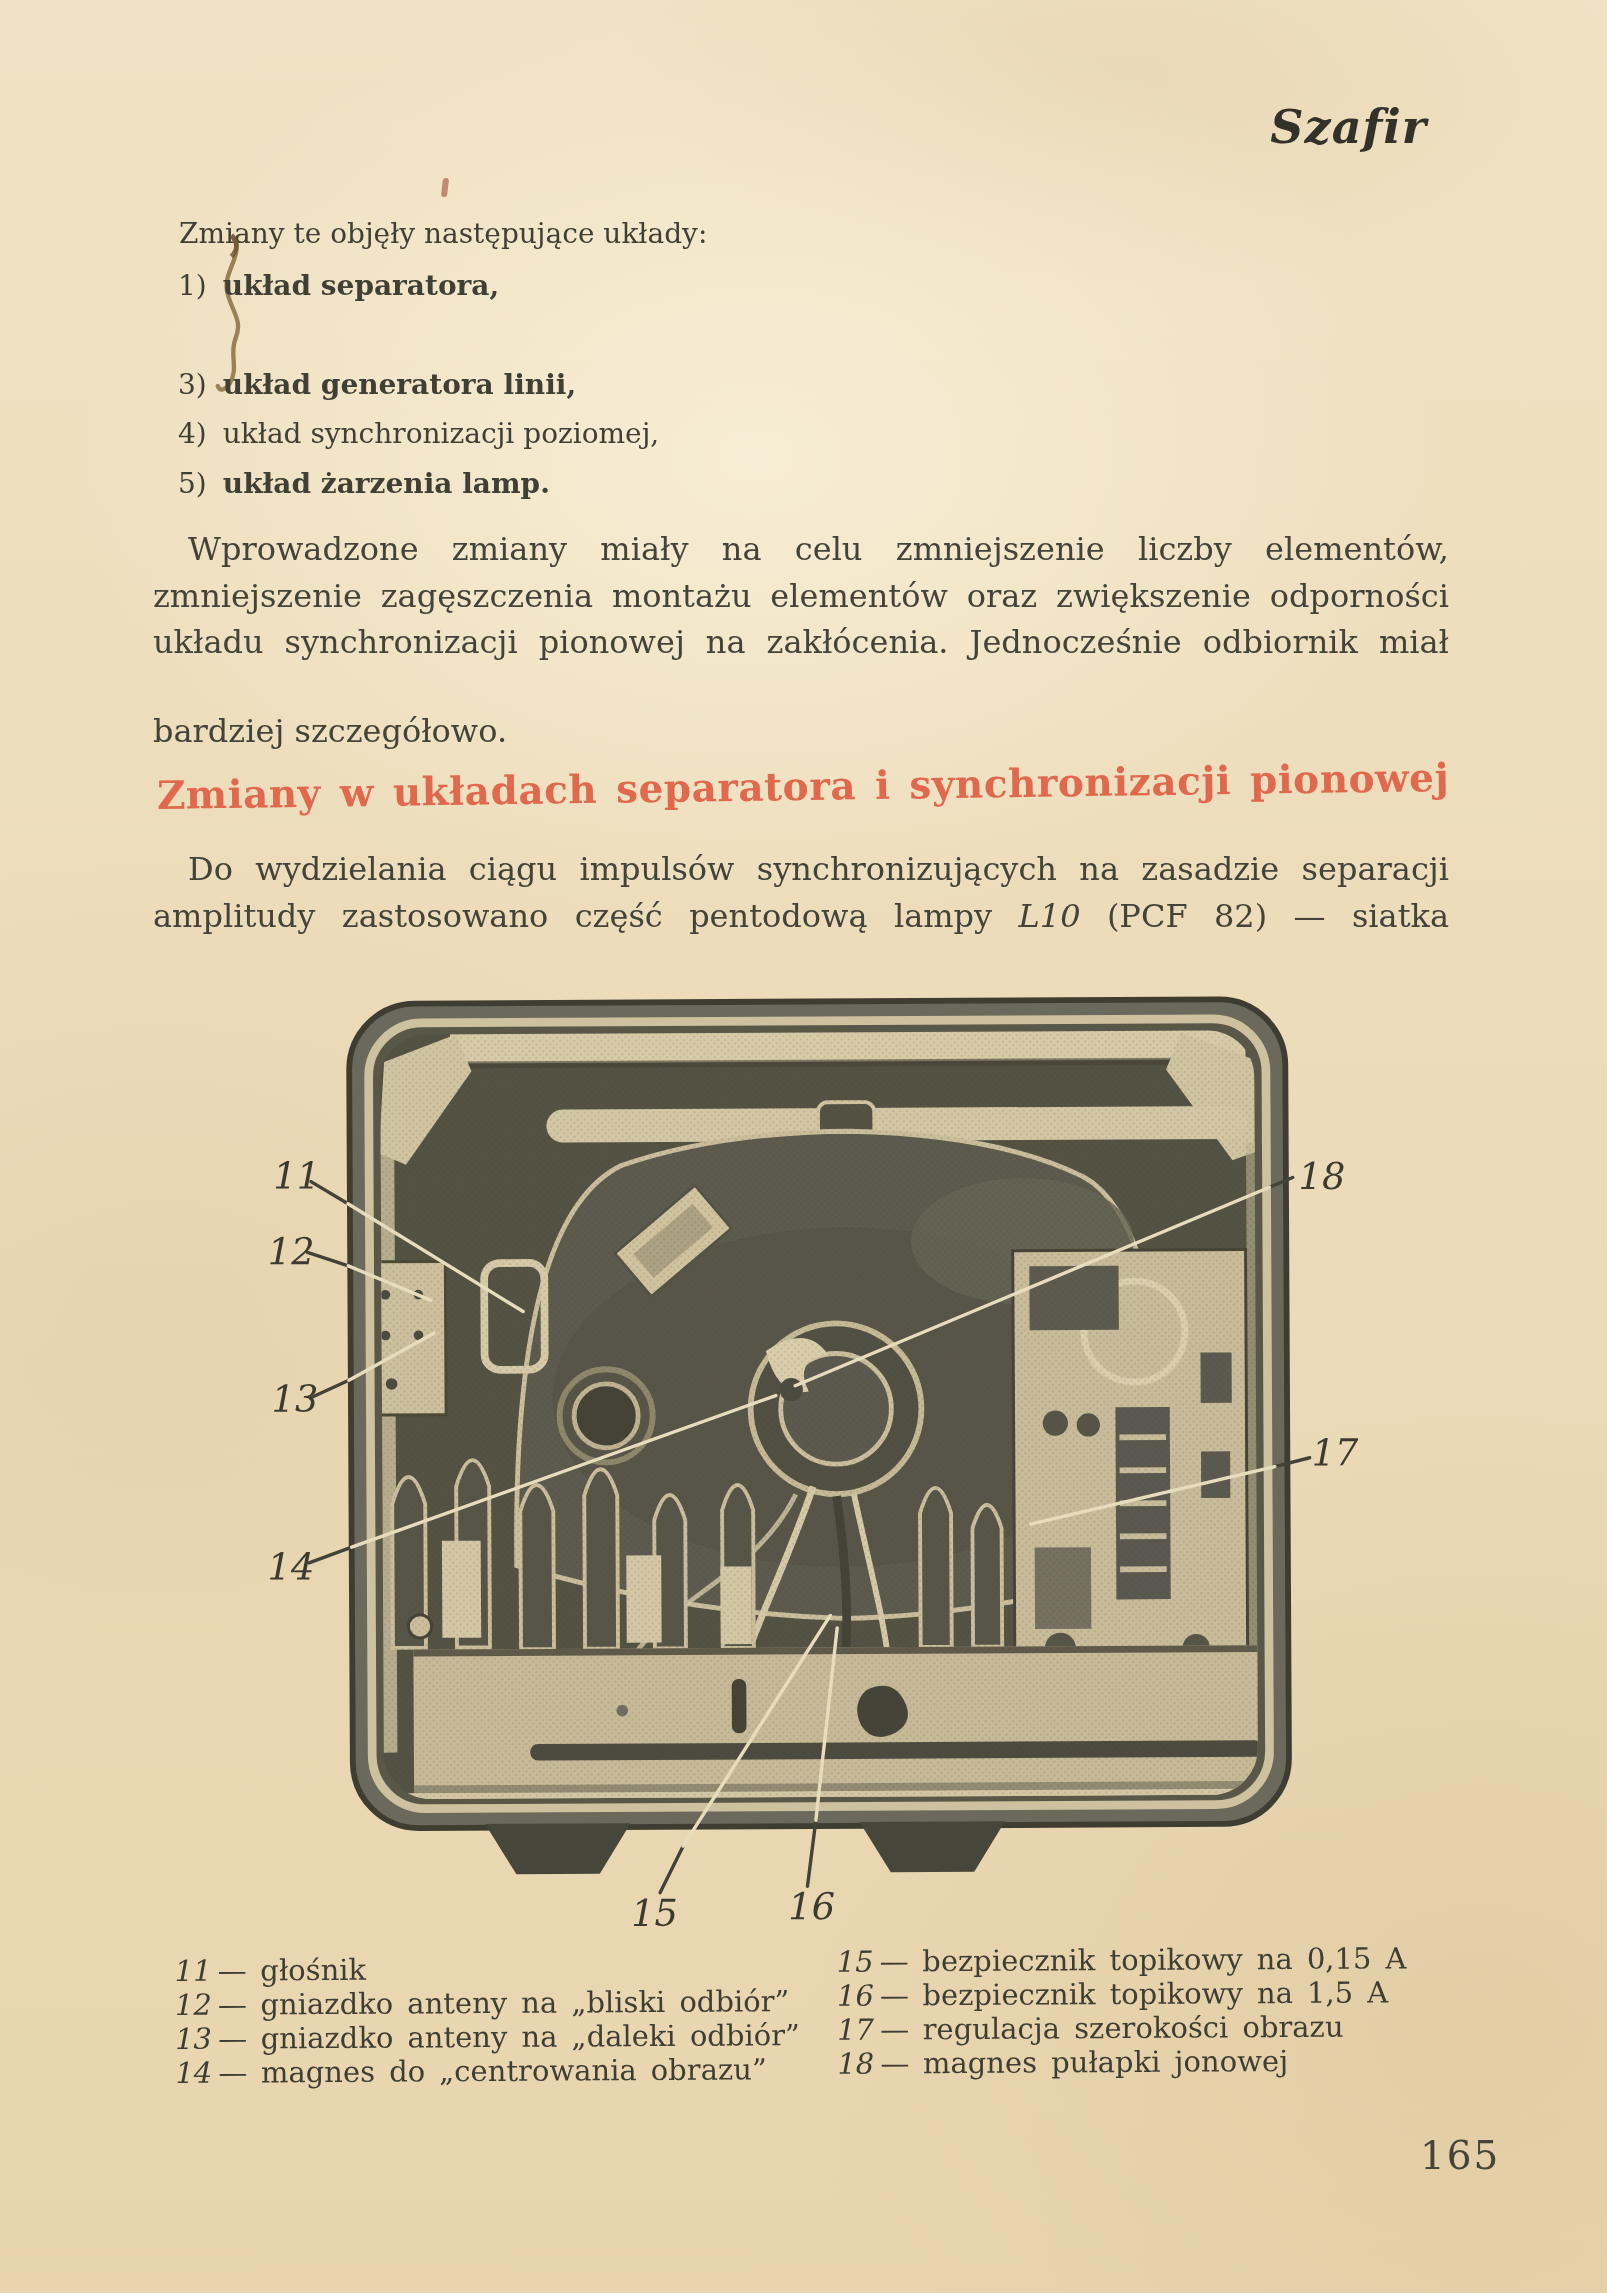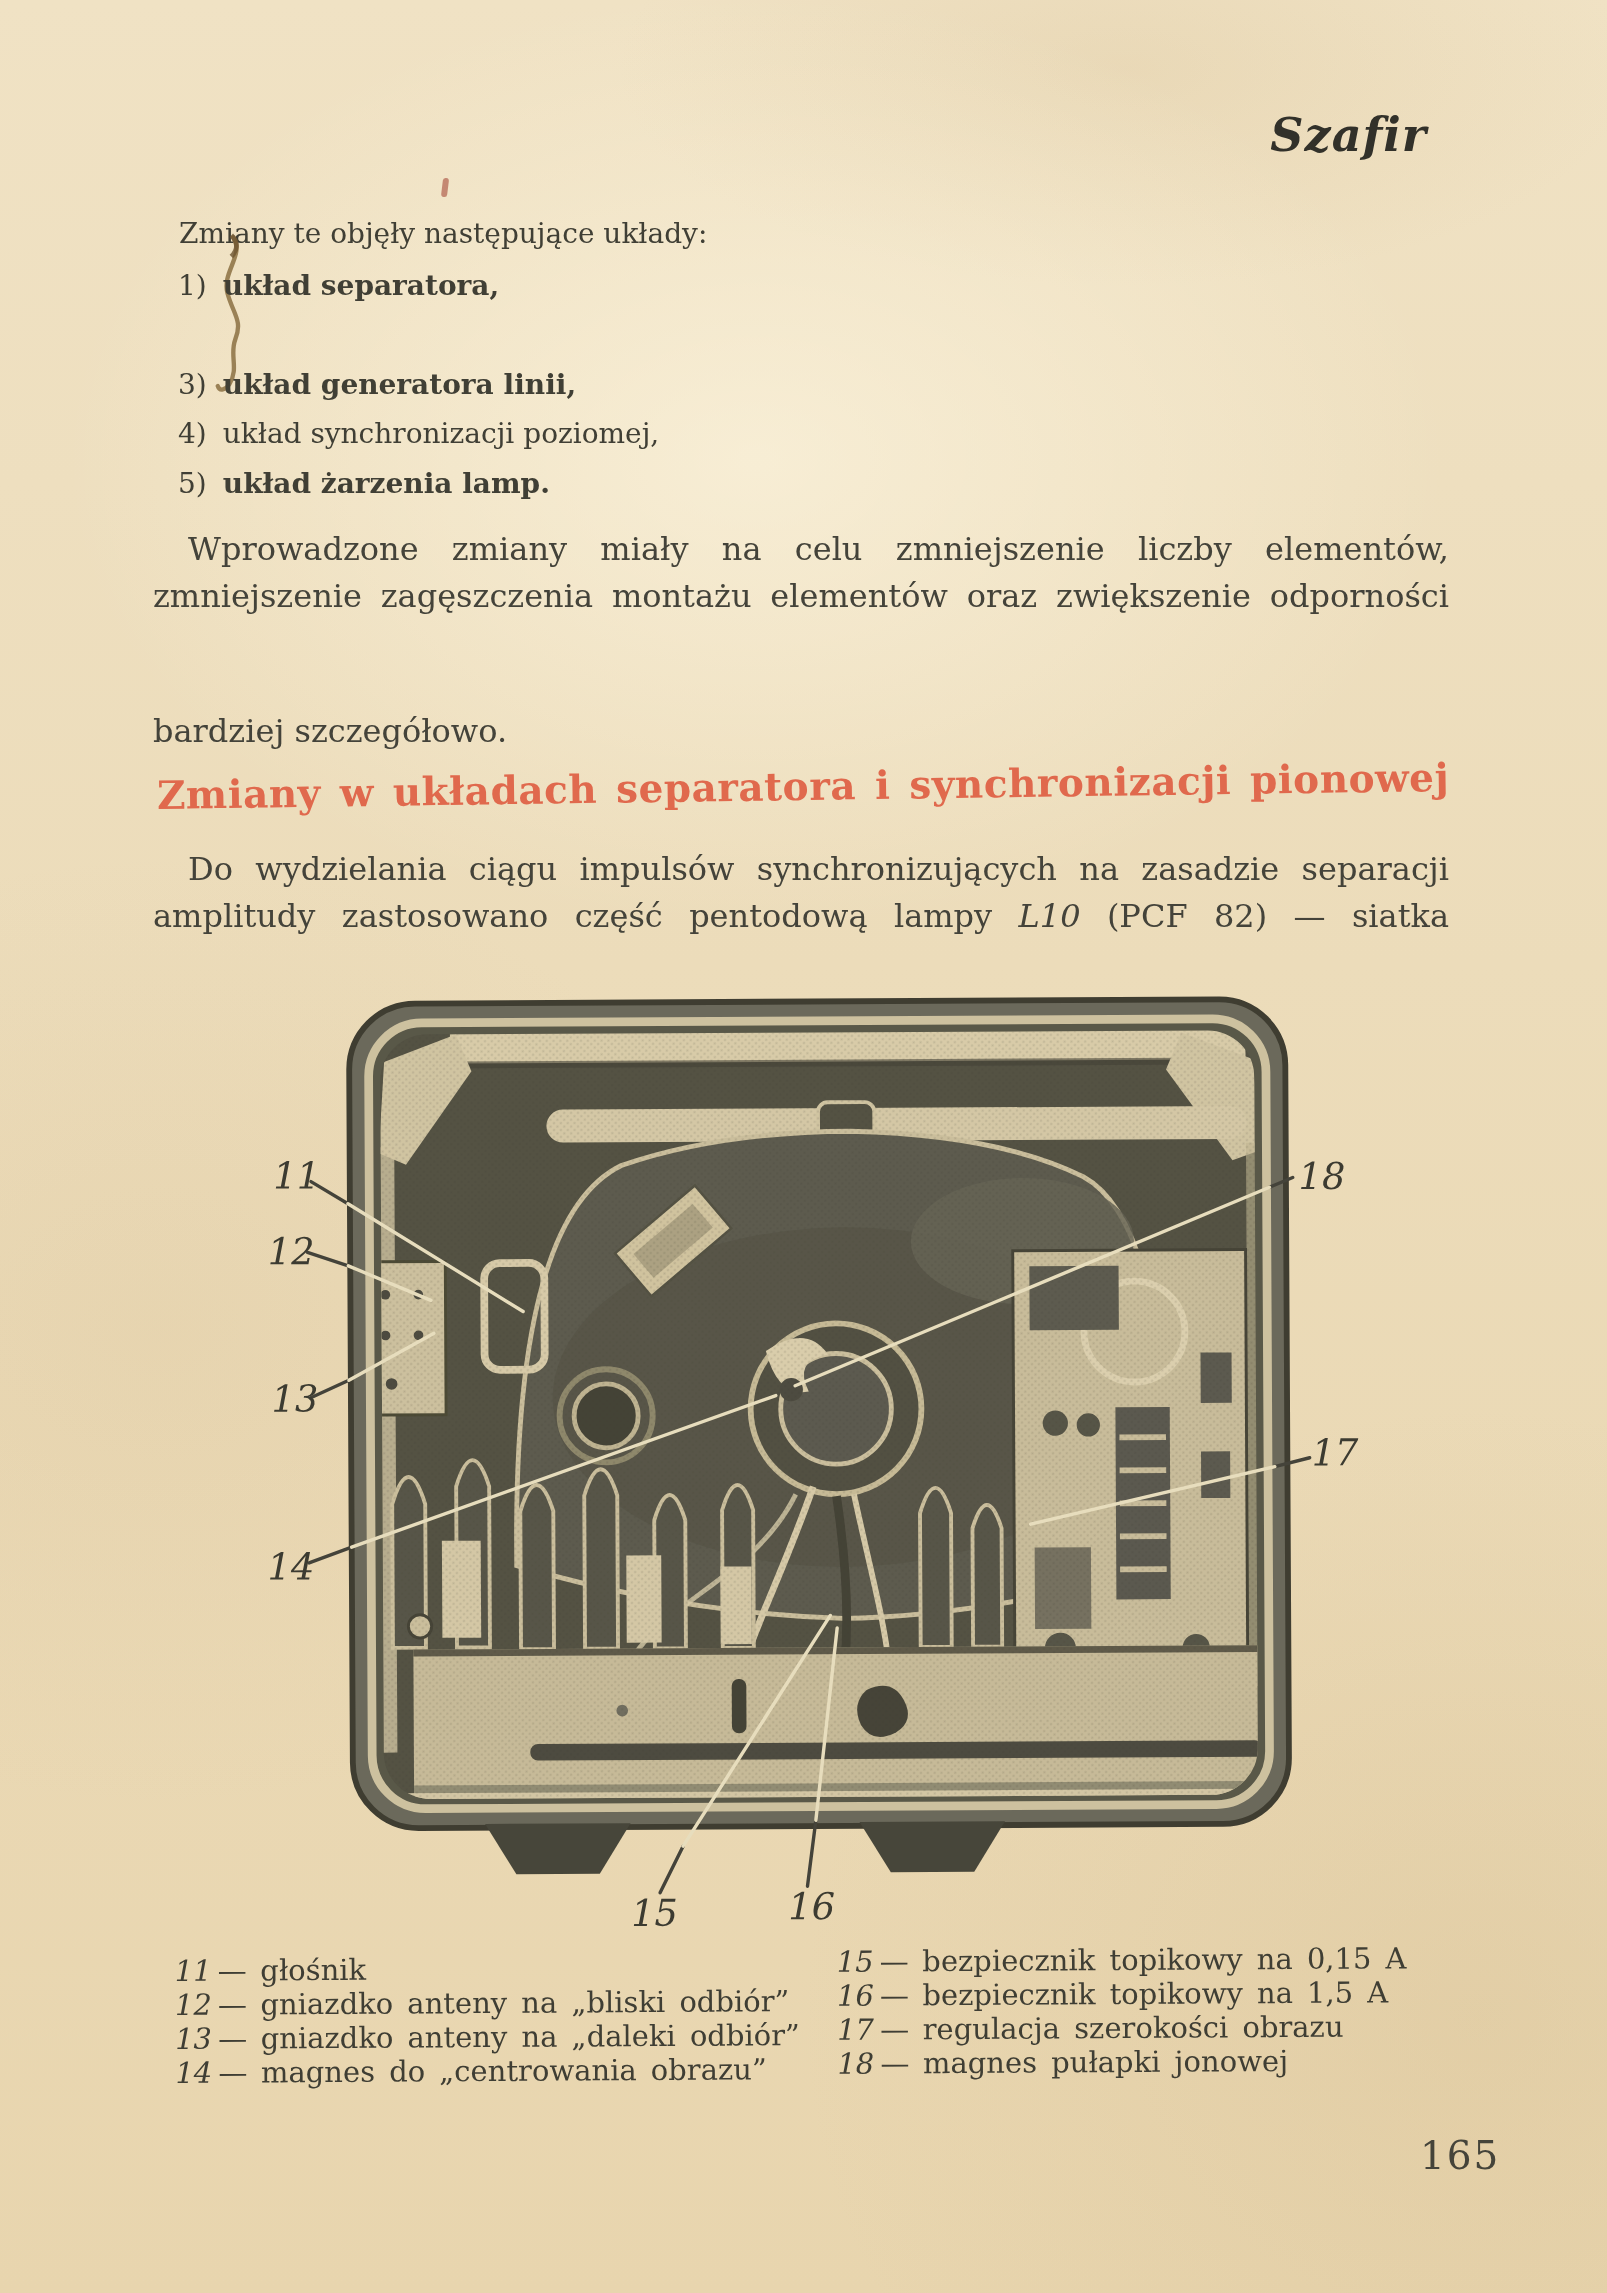"Szafir" div.abs { top: 108px -> 100px }
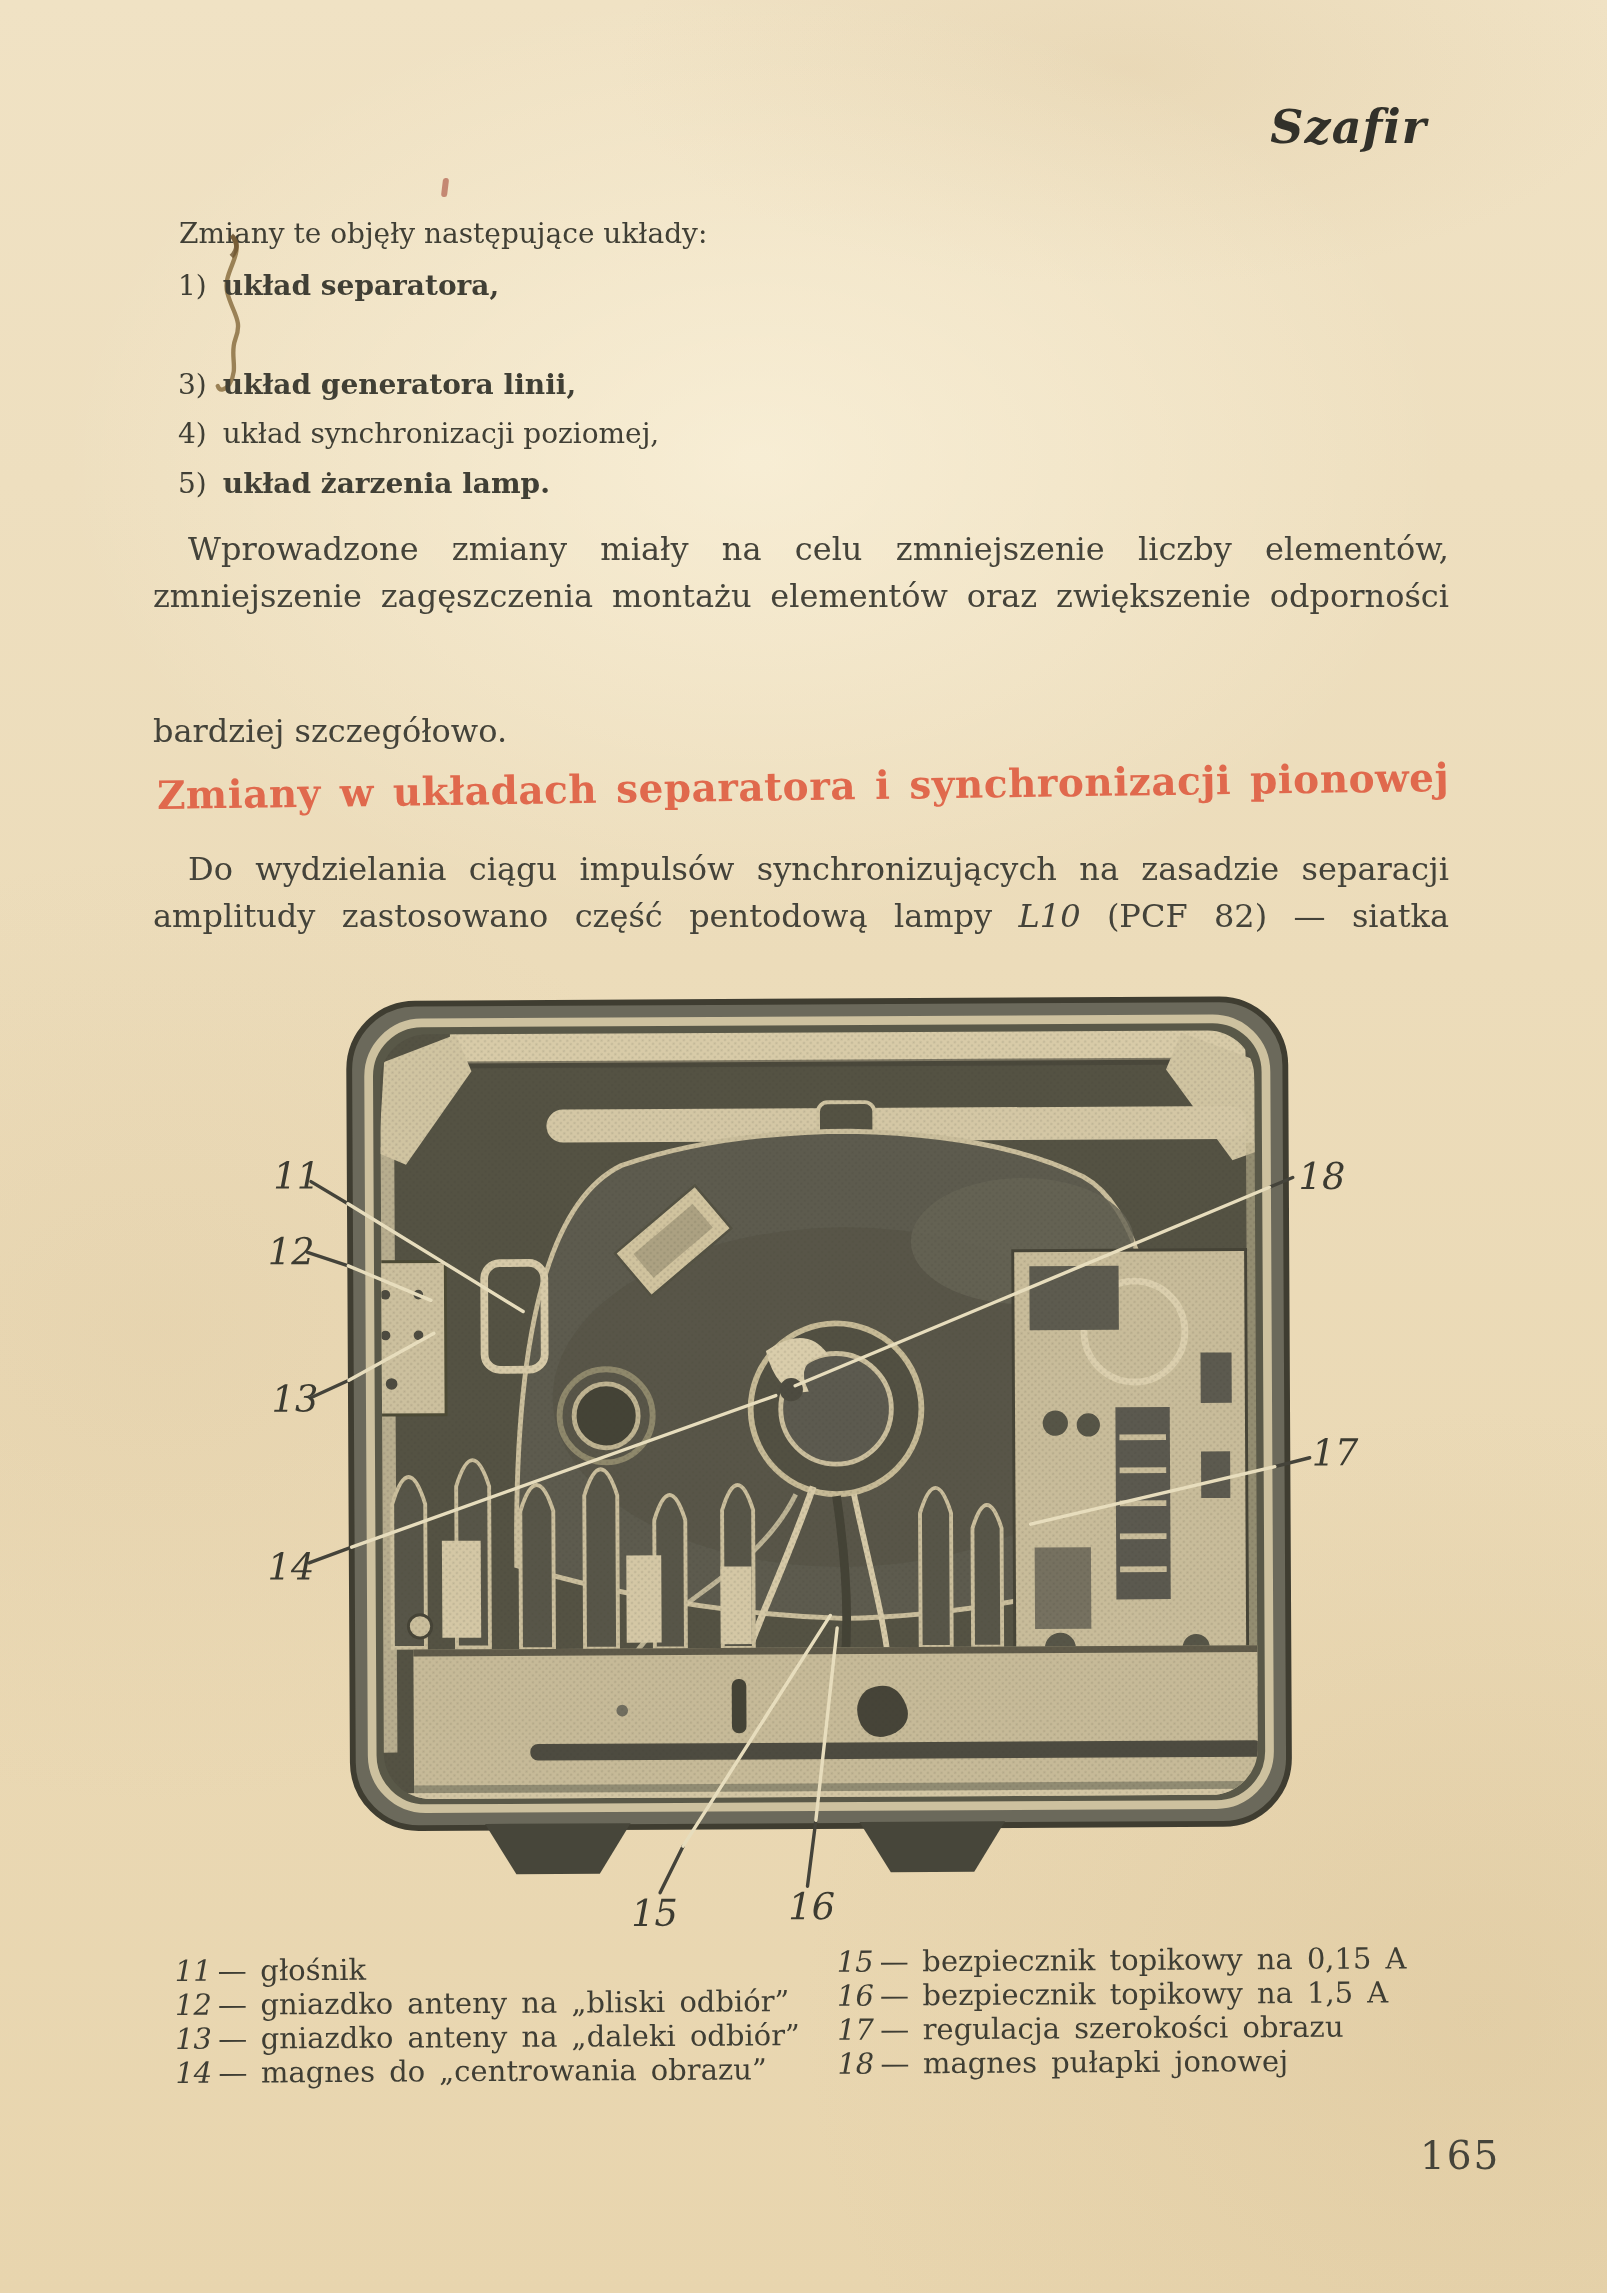"układu synchronizacji pionowej na" div.jline { html: none -> <div>układu synchronizacji pionowej na zakłócenia. Jednocześnie odbiornik miał</div> }
